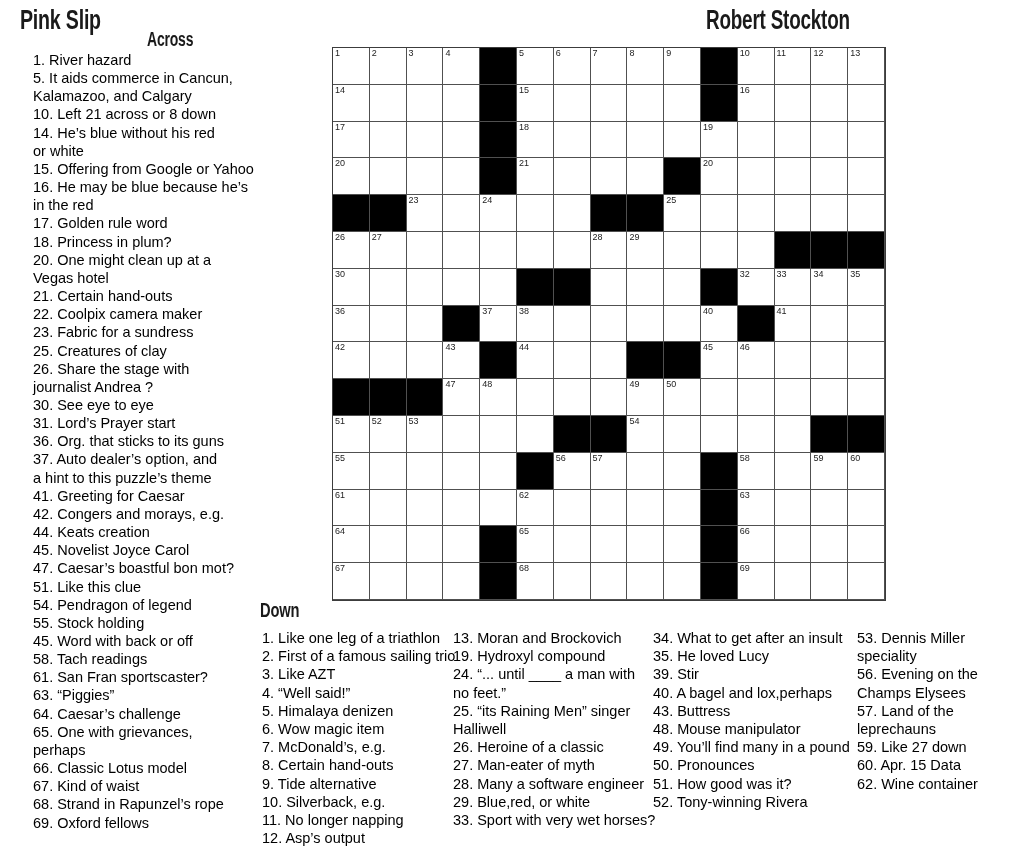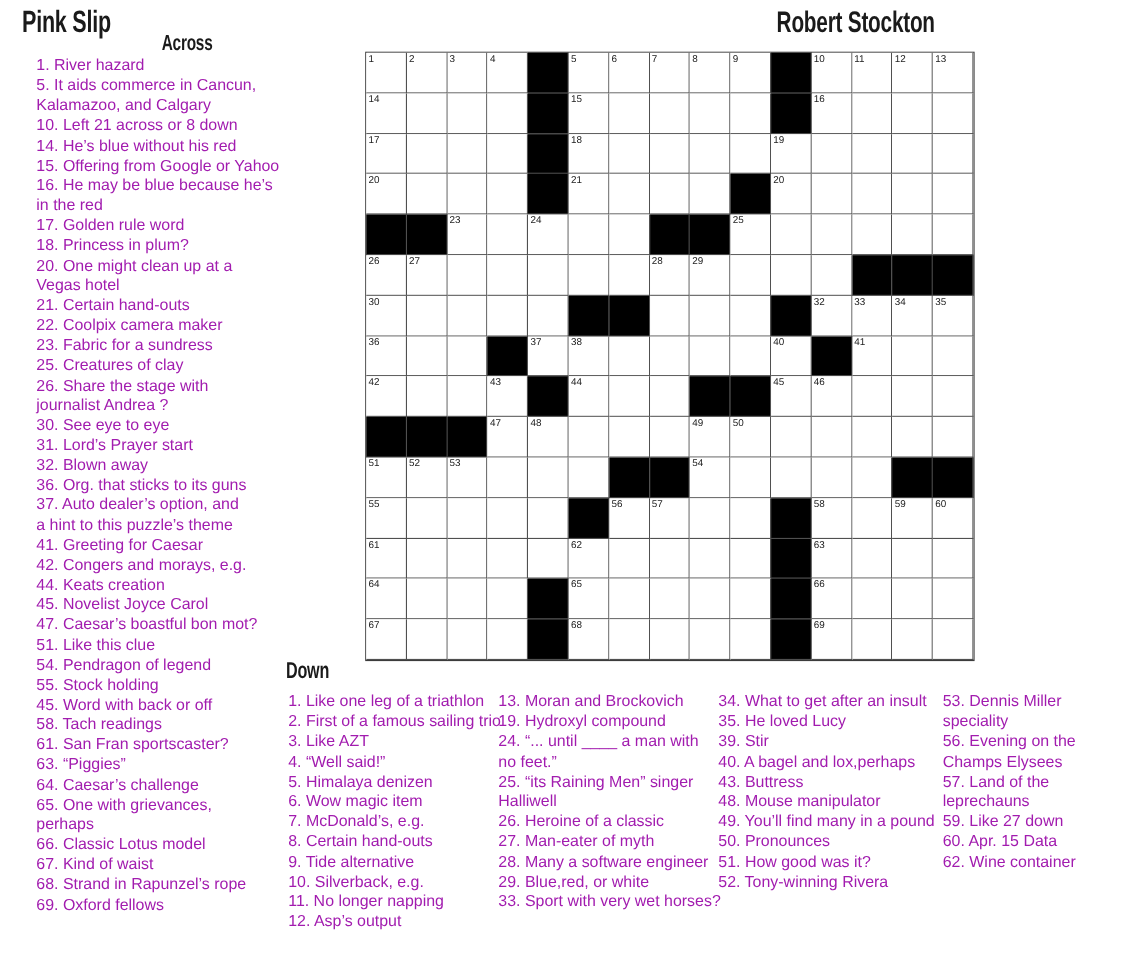"1. River hazard" .clue-block { color: #a21caf -> #000000 }
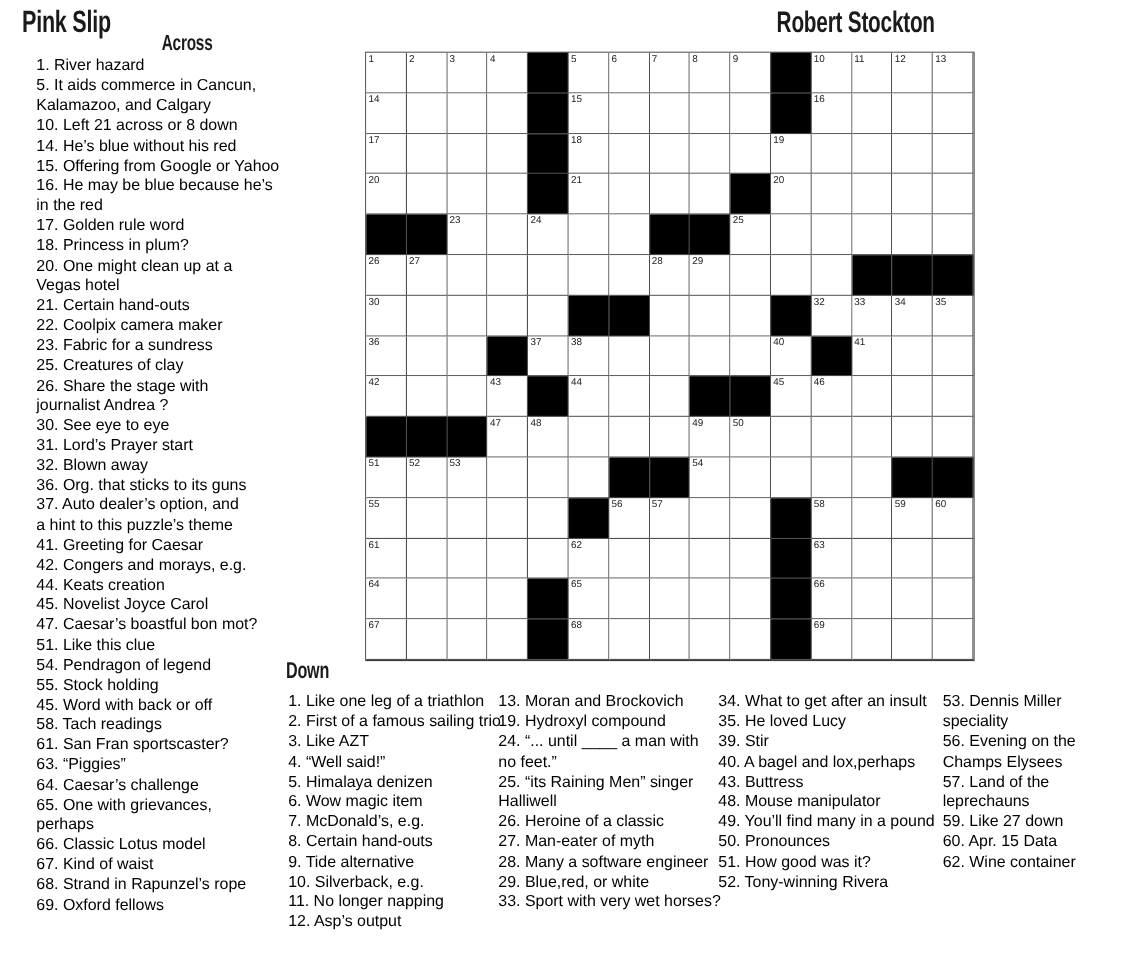"or white" div { html: none -> <div>or white</div> }
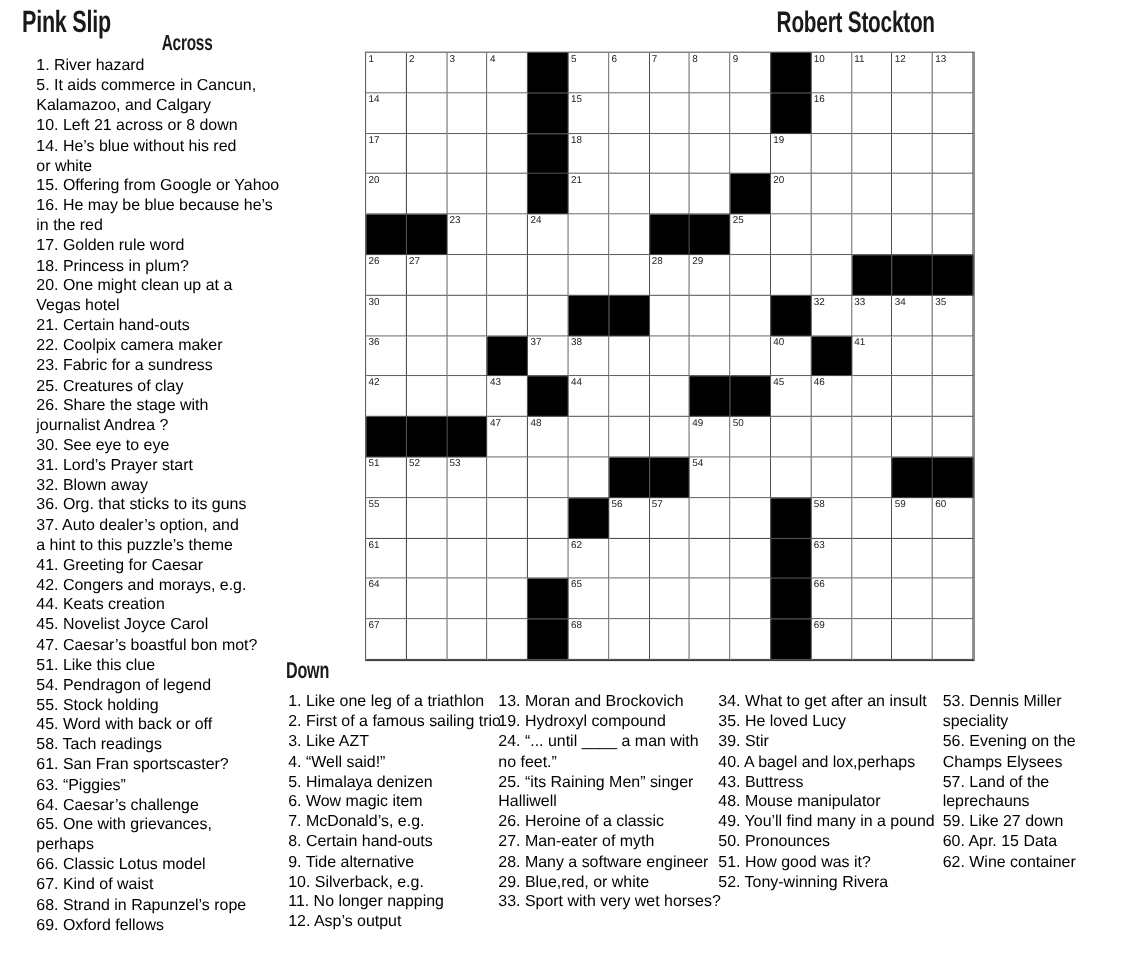"32. Blown away" div { html: <div>32. Blown away</div> -> none }
